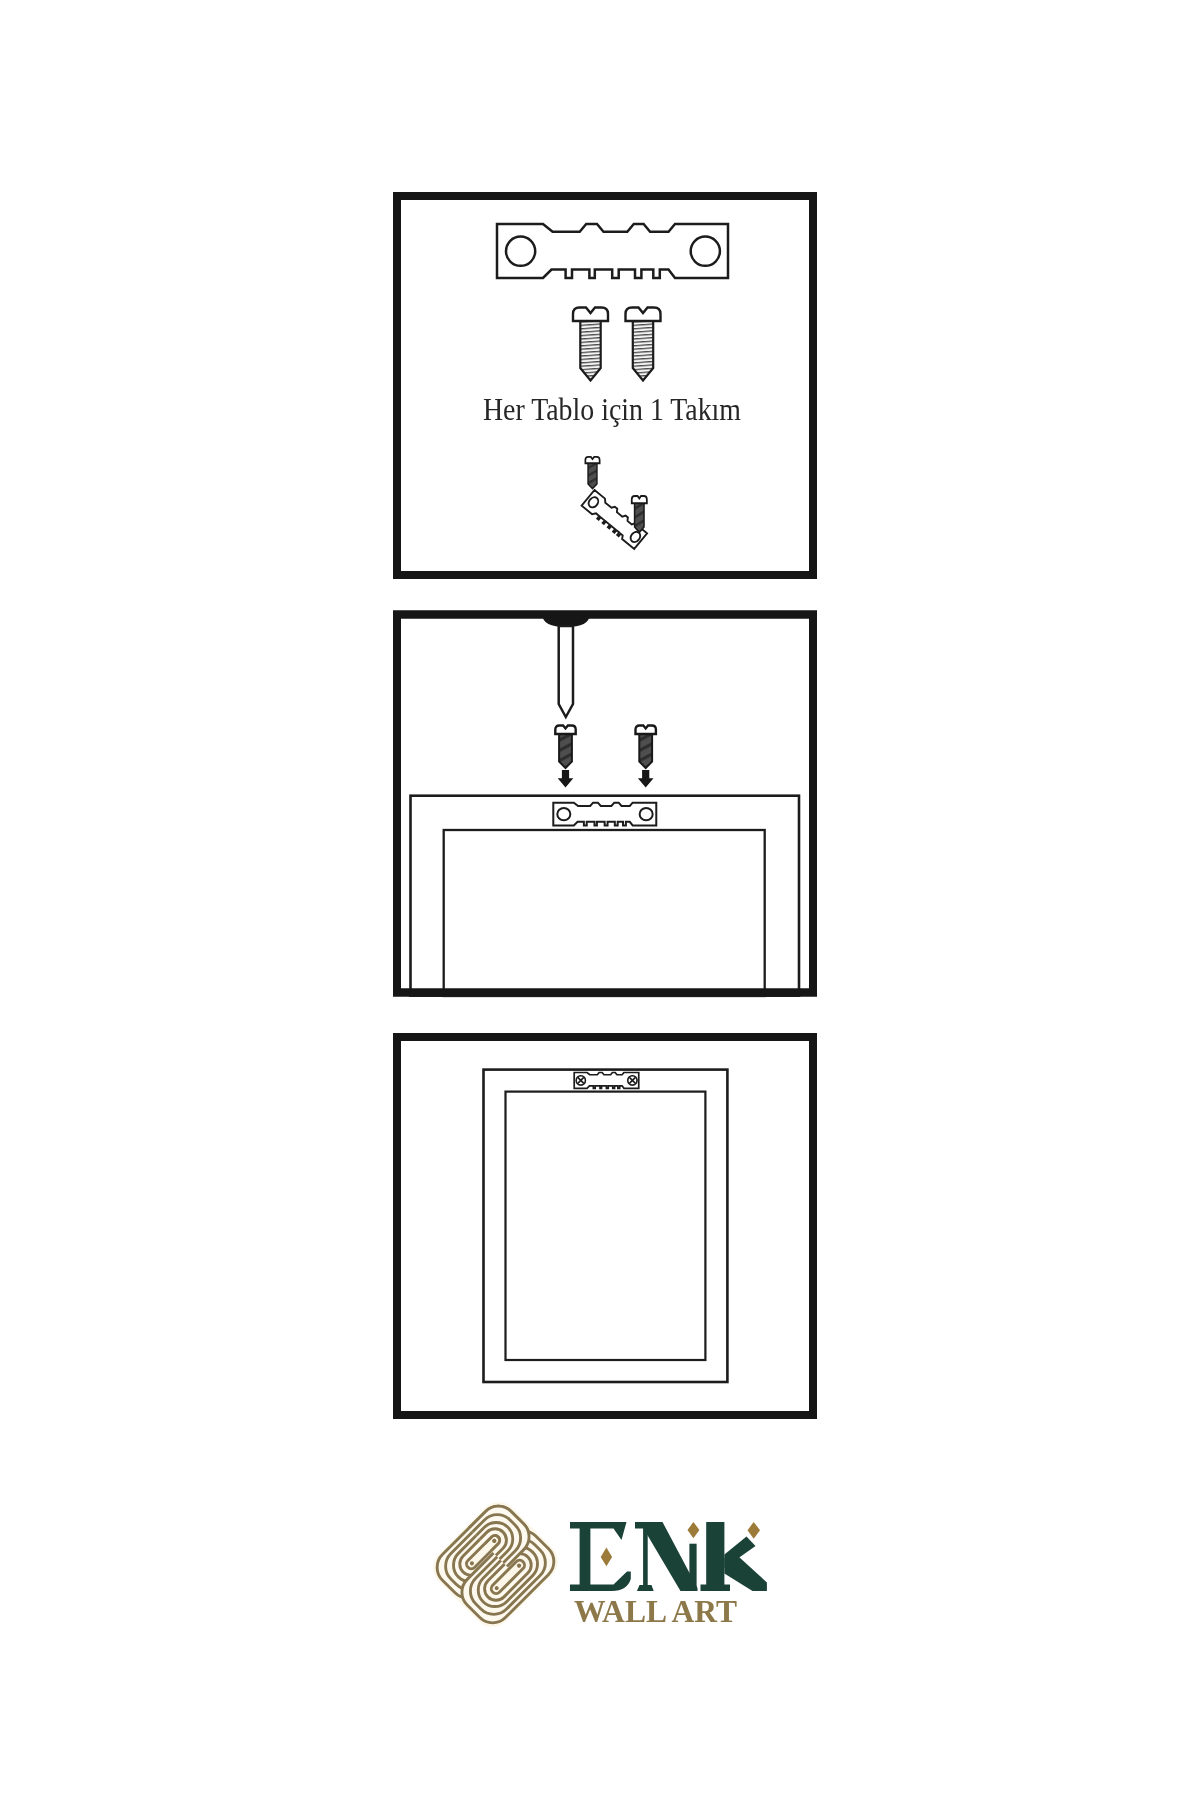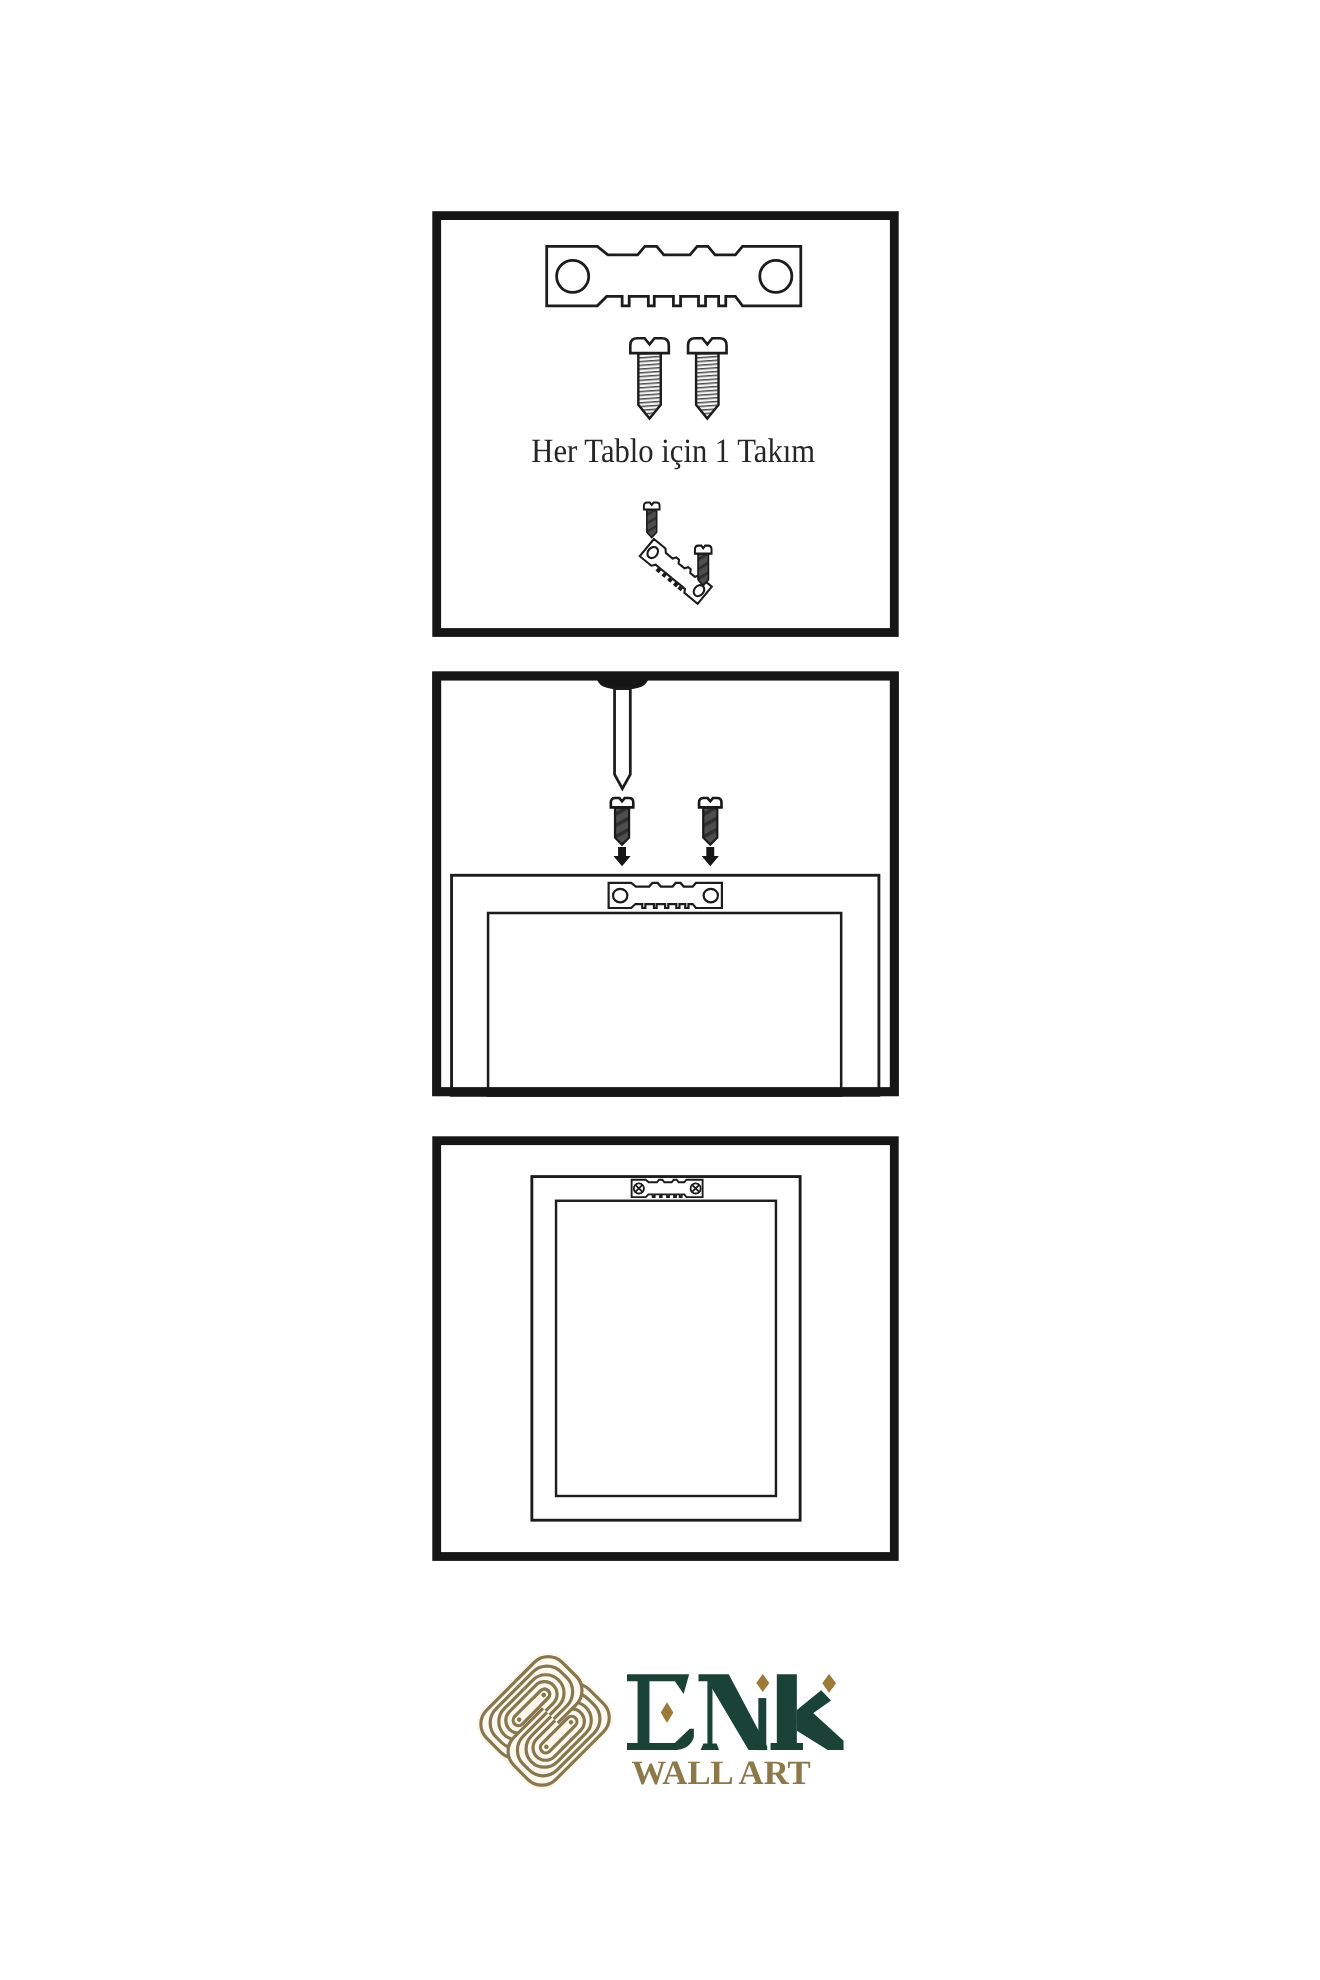"Her Tablo için 1 Takım" #page { width: 1200px -> 1056px }
